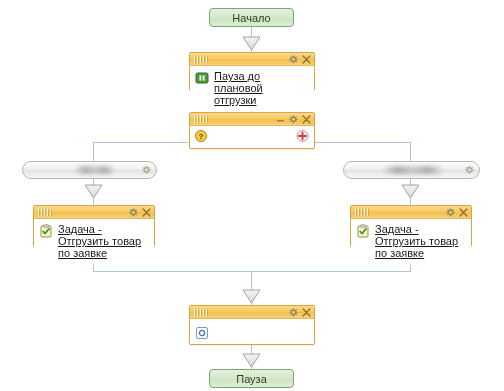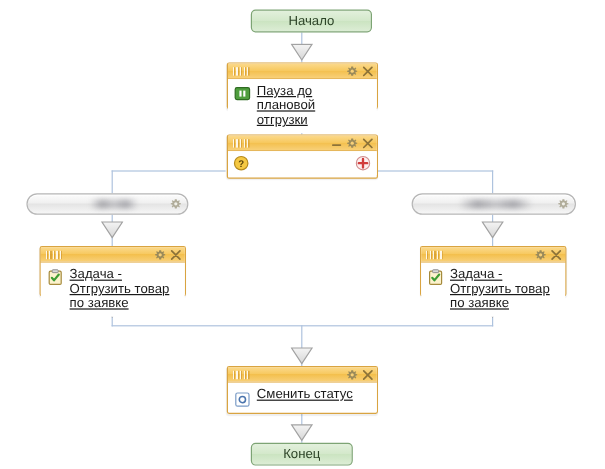"Начало" div.term { width: 101px -> 85px }
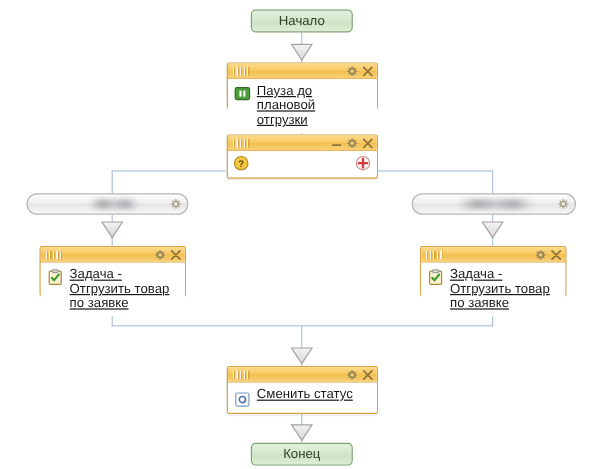"Сменить статус" div.label { html: <div>Сменить статус</div> -> none }
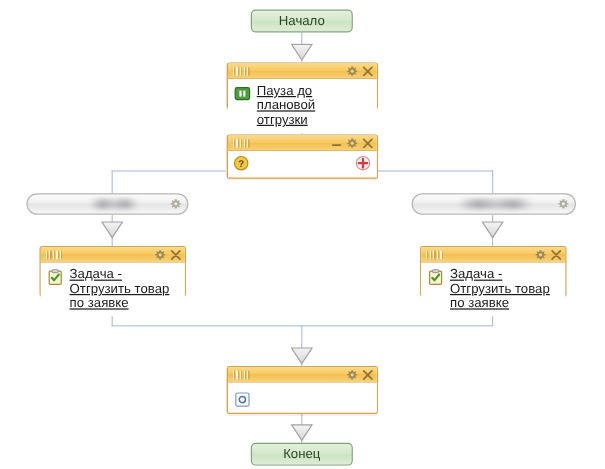"Конец" span { text: Конец -> Пауза }
